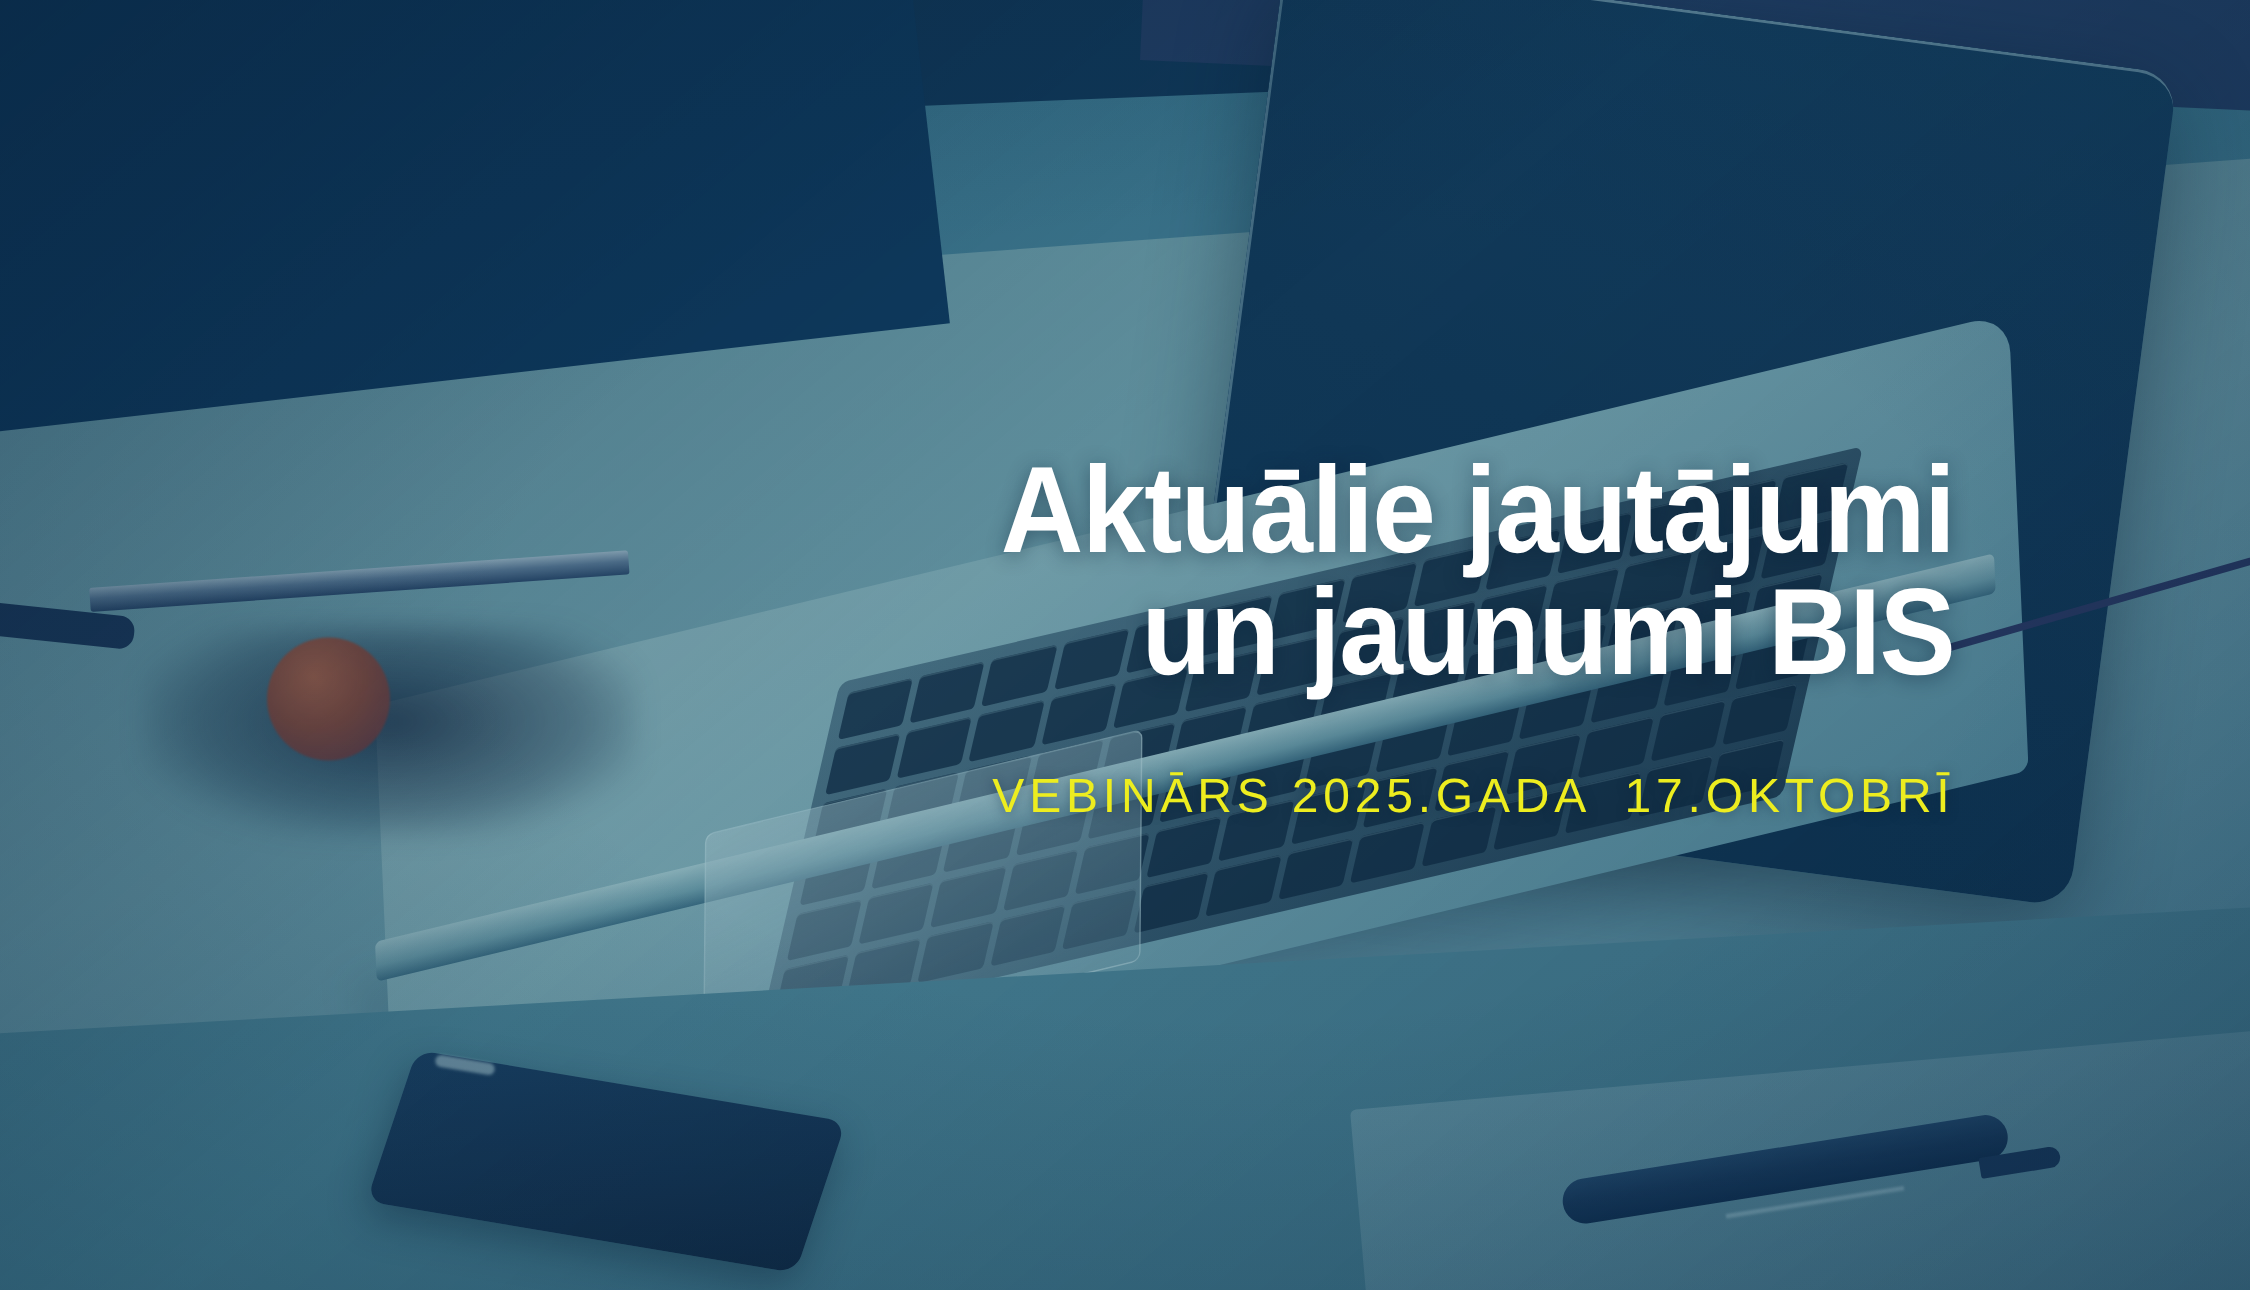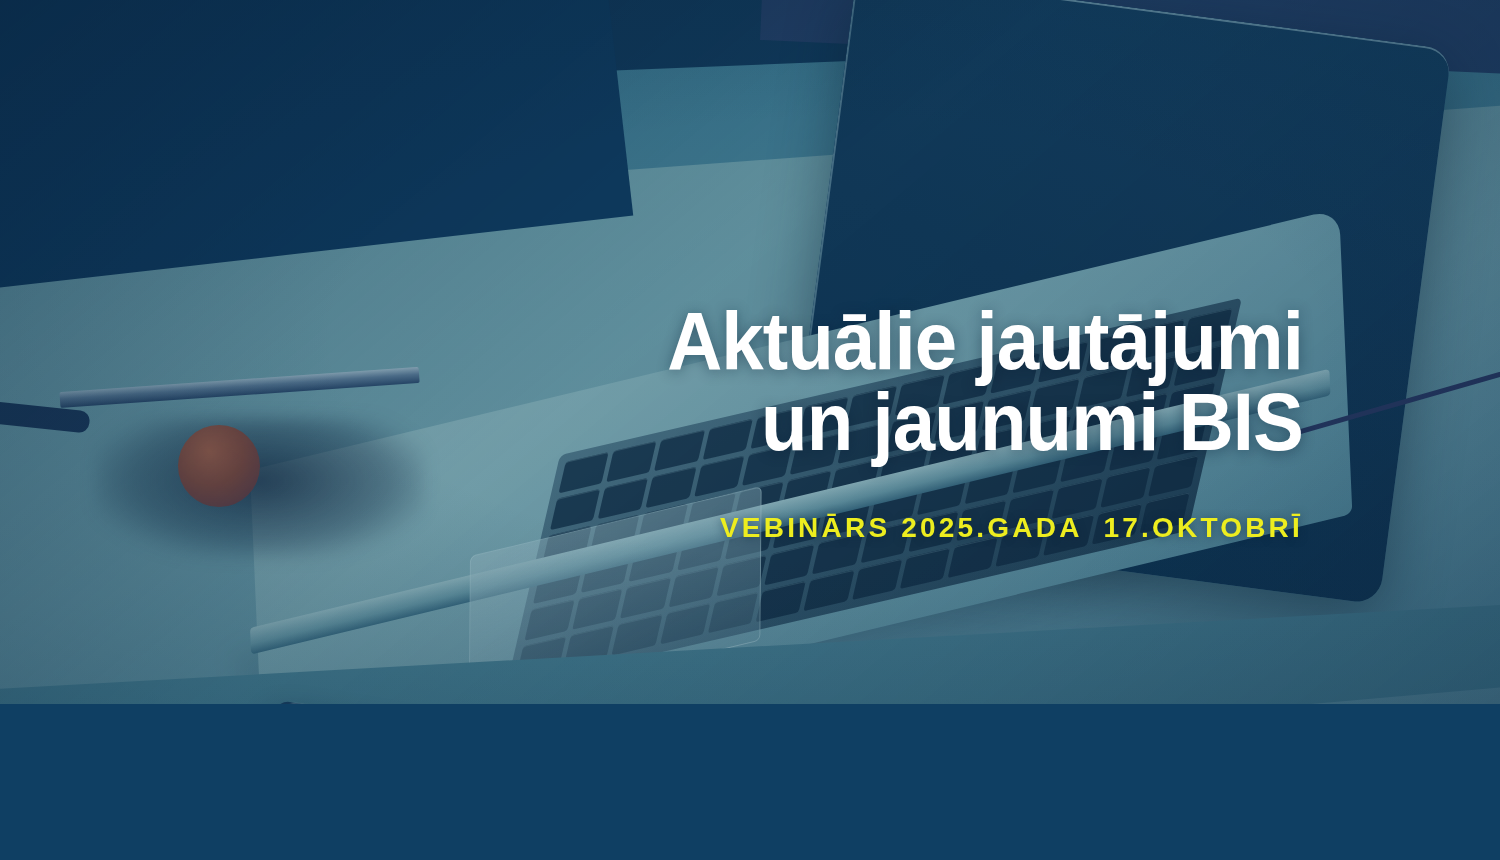"Aktuālie jautājumi" #poster { height: 704px -> 860px }
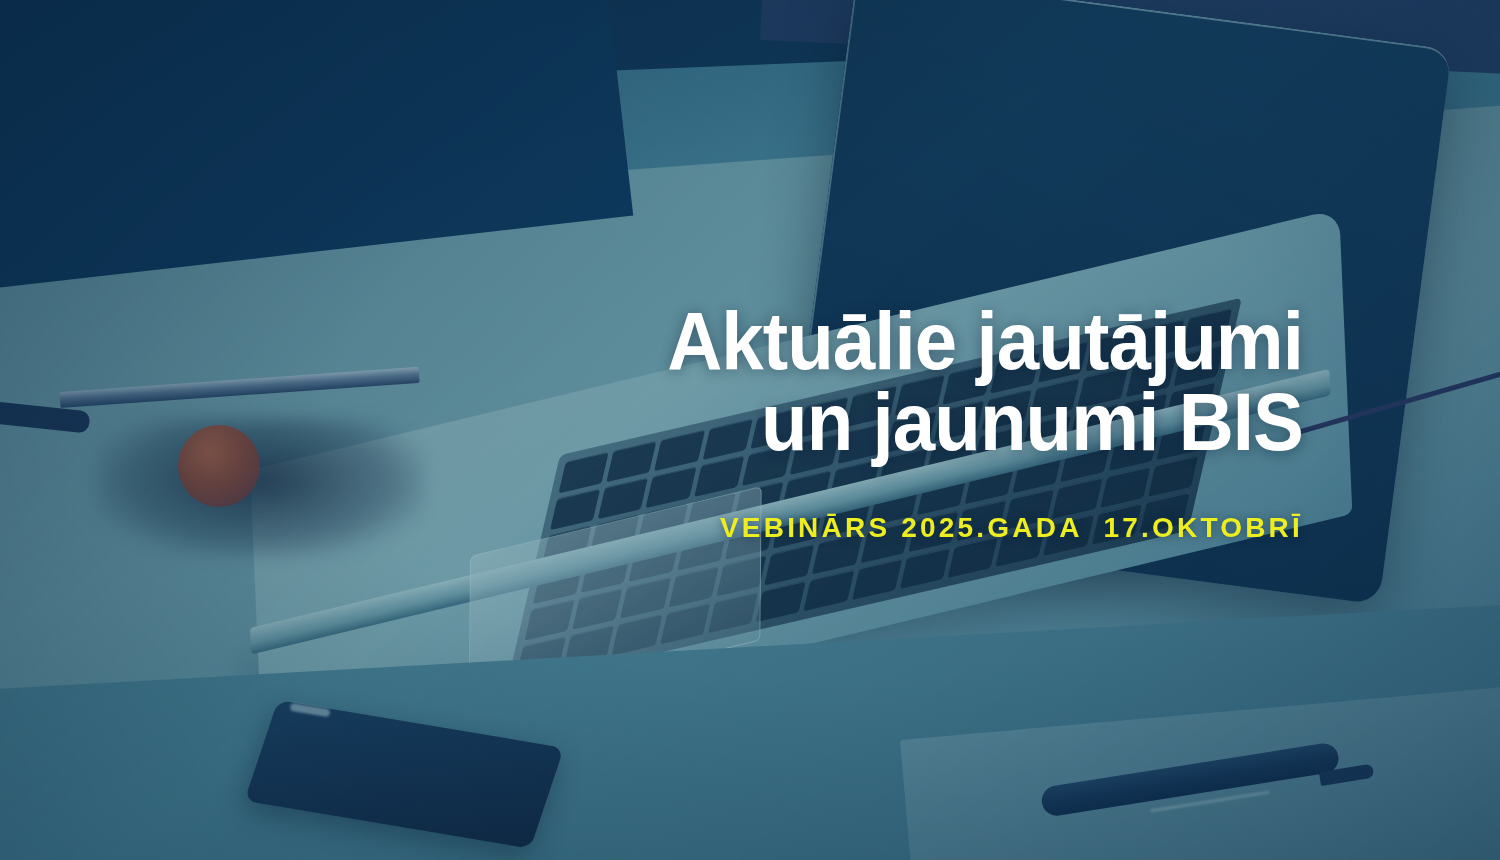"VEBINĀRS 2025.GADA 17.OKTOBRĪ" .sub { font-size: 28px -> 32px; font-weight: bold -> normal }
